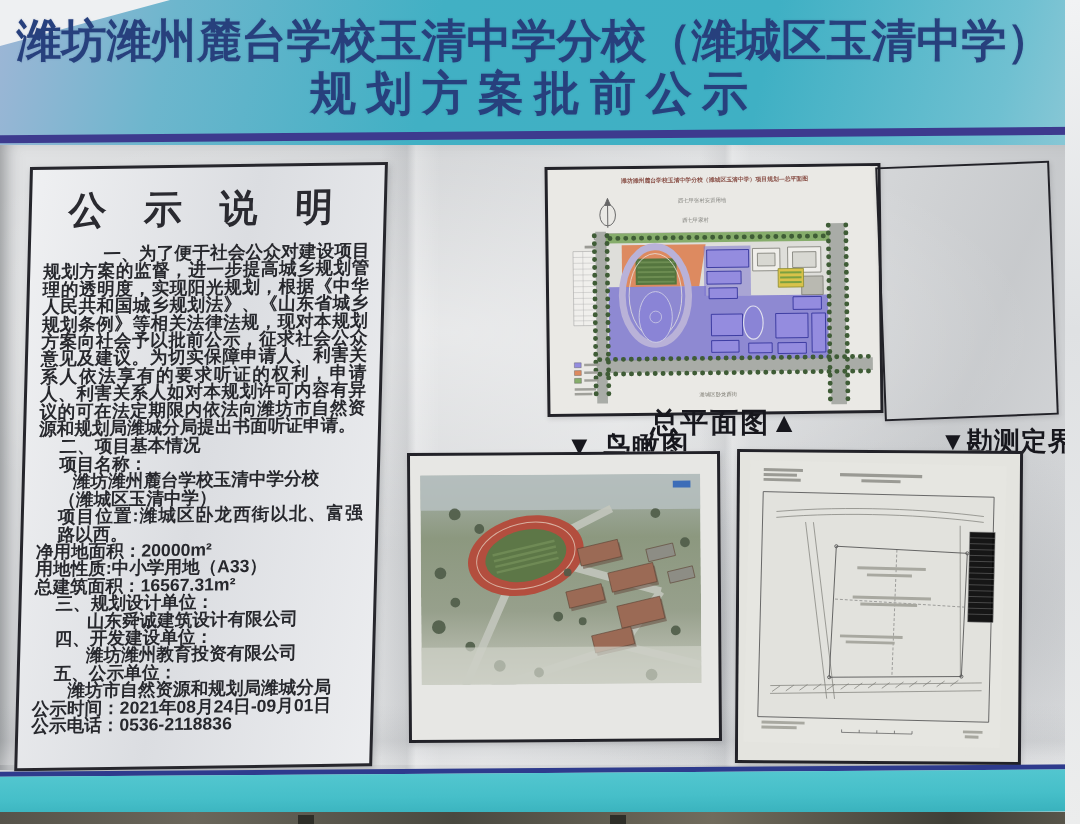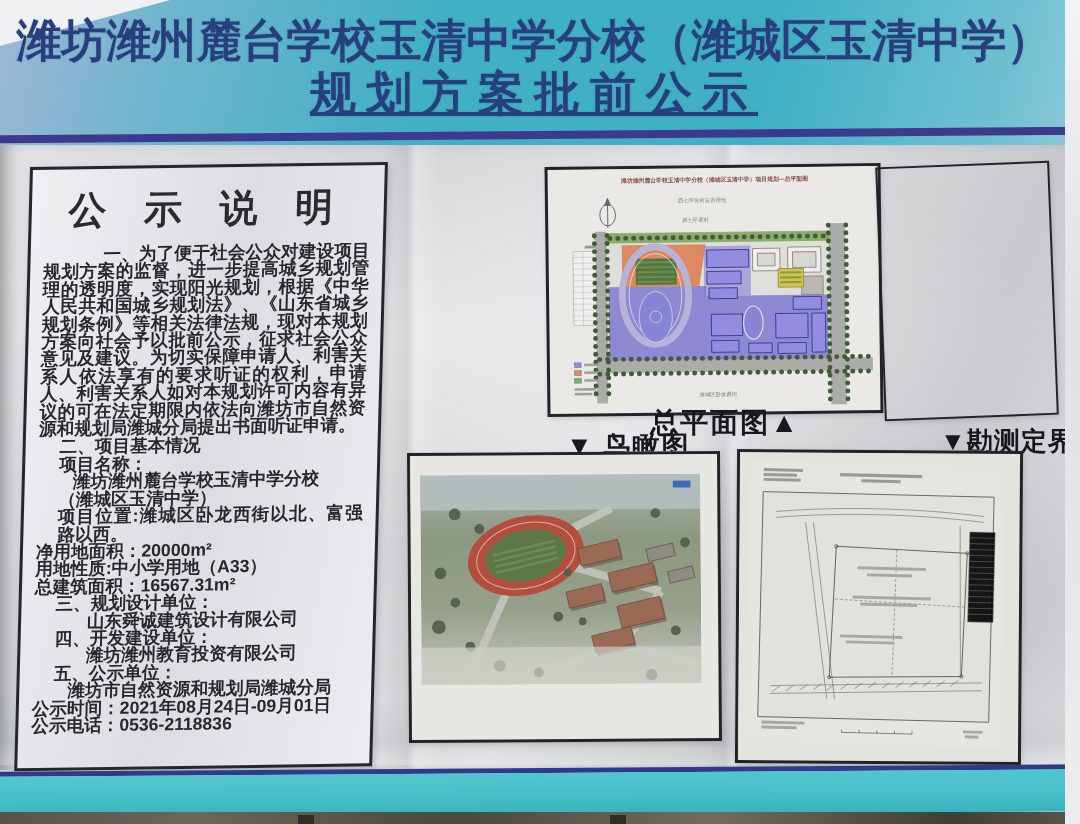"规划方案批前公示" .banner-line2 { text-decoration: underline -> none }
